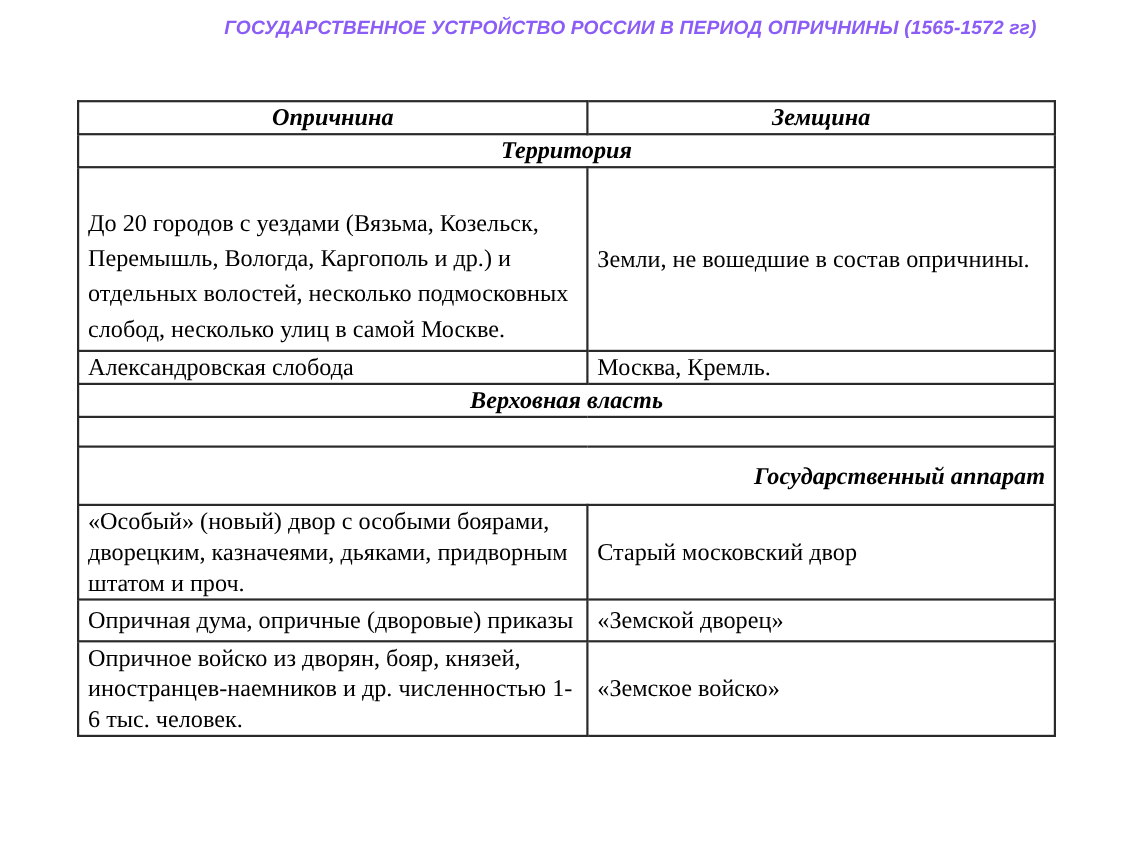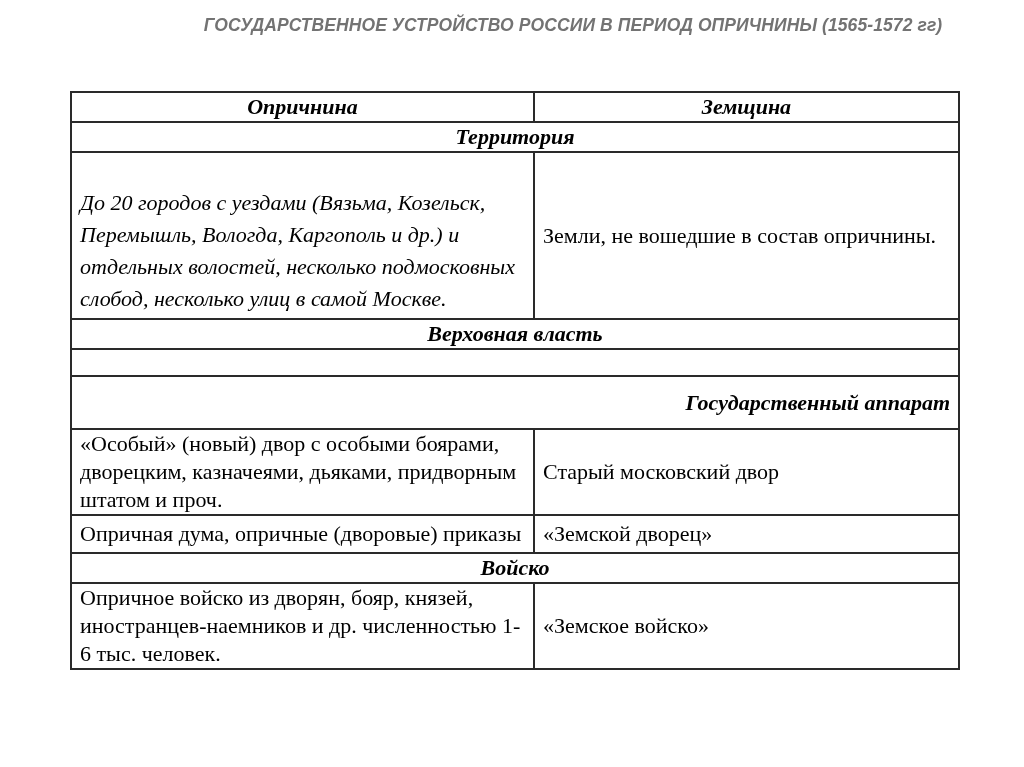"ГОСУДАРСТВЕННОЕ УСТРОЙСТВО РОССИИ В" .doc-title { color: #737373 -> #8b5cf6 }
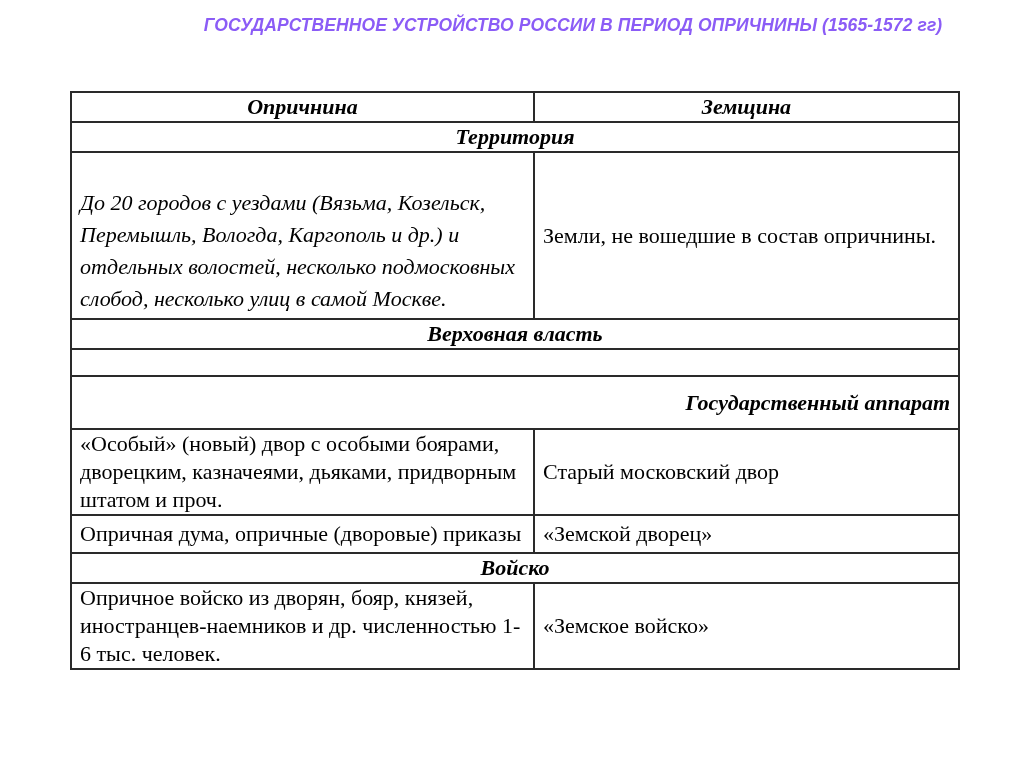"До 20 городов с уездами" .r-terr td.para { font-style: italic -> none }
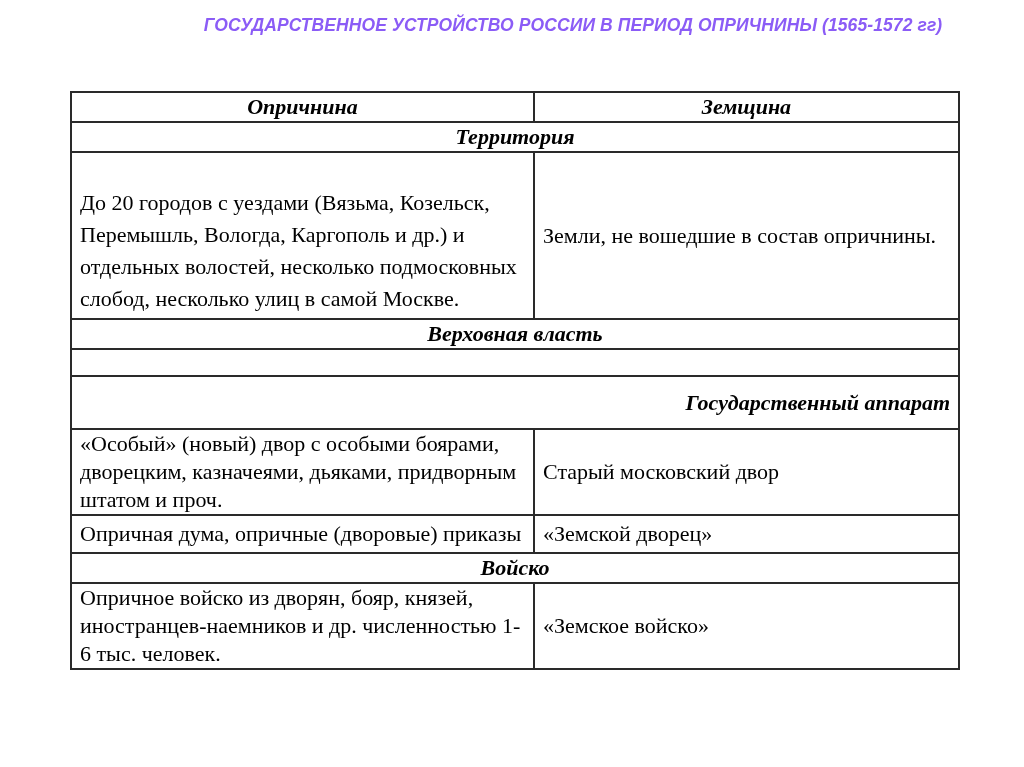"Александровская слобода" tr.r-res { html: none -> <tr> <td>Александровская слобода</td> <td>Москва, Кремль.</td> </tr> }
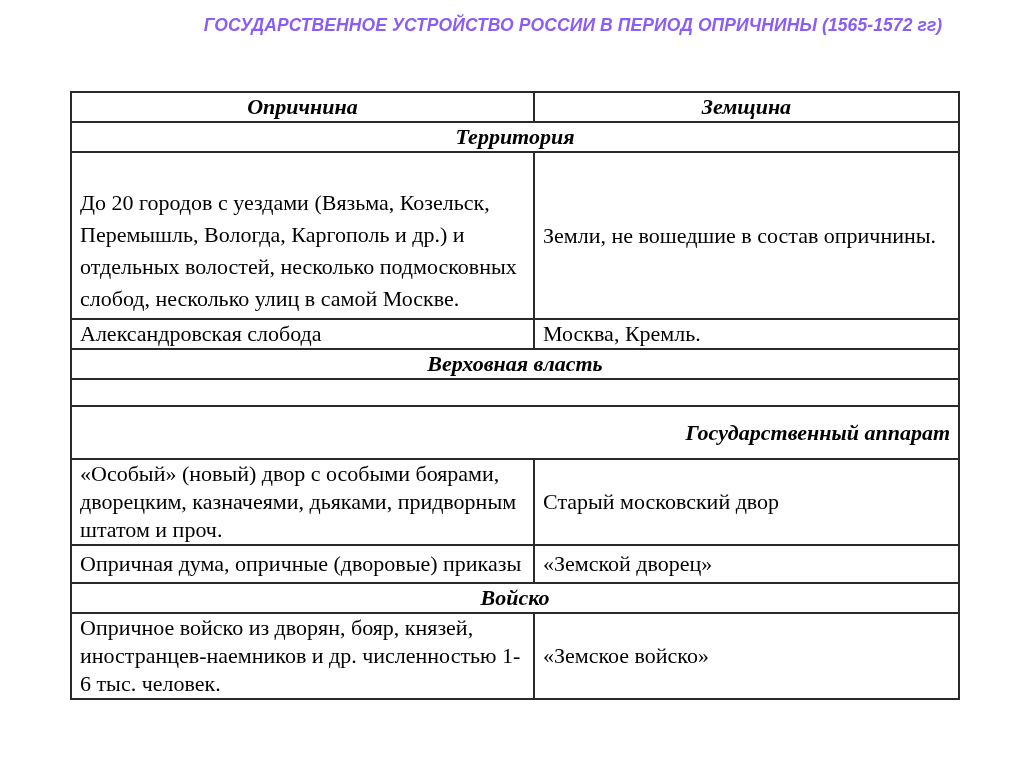"Войско" tr.r-sect { html: <tr> <td>Войско</td> </tr> -> none }
